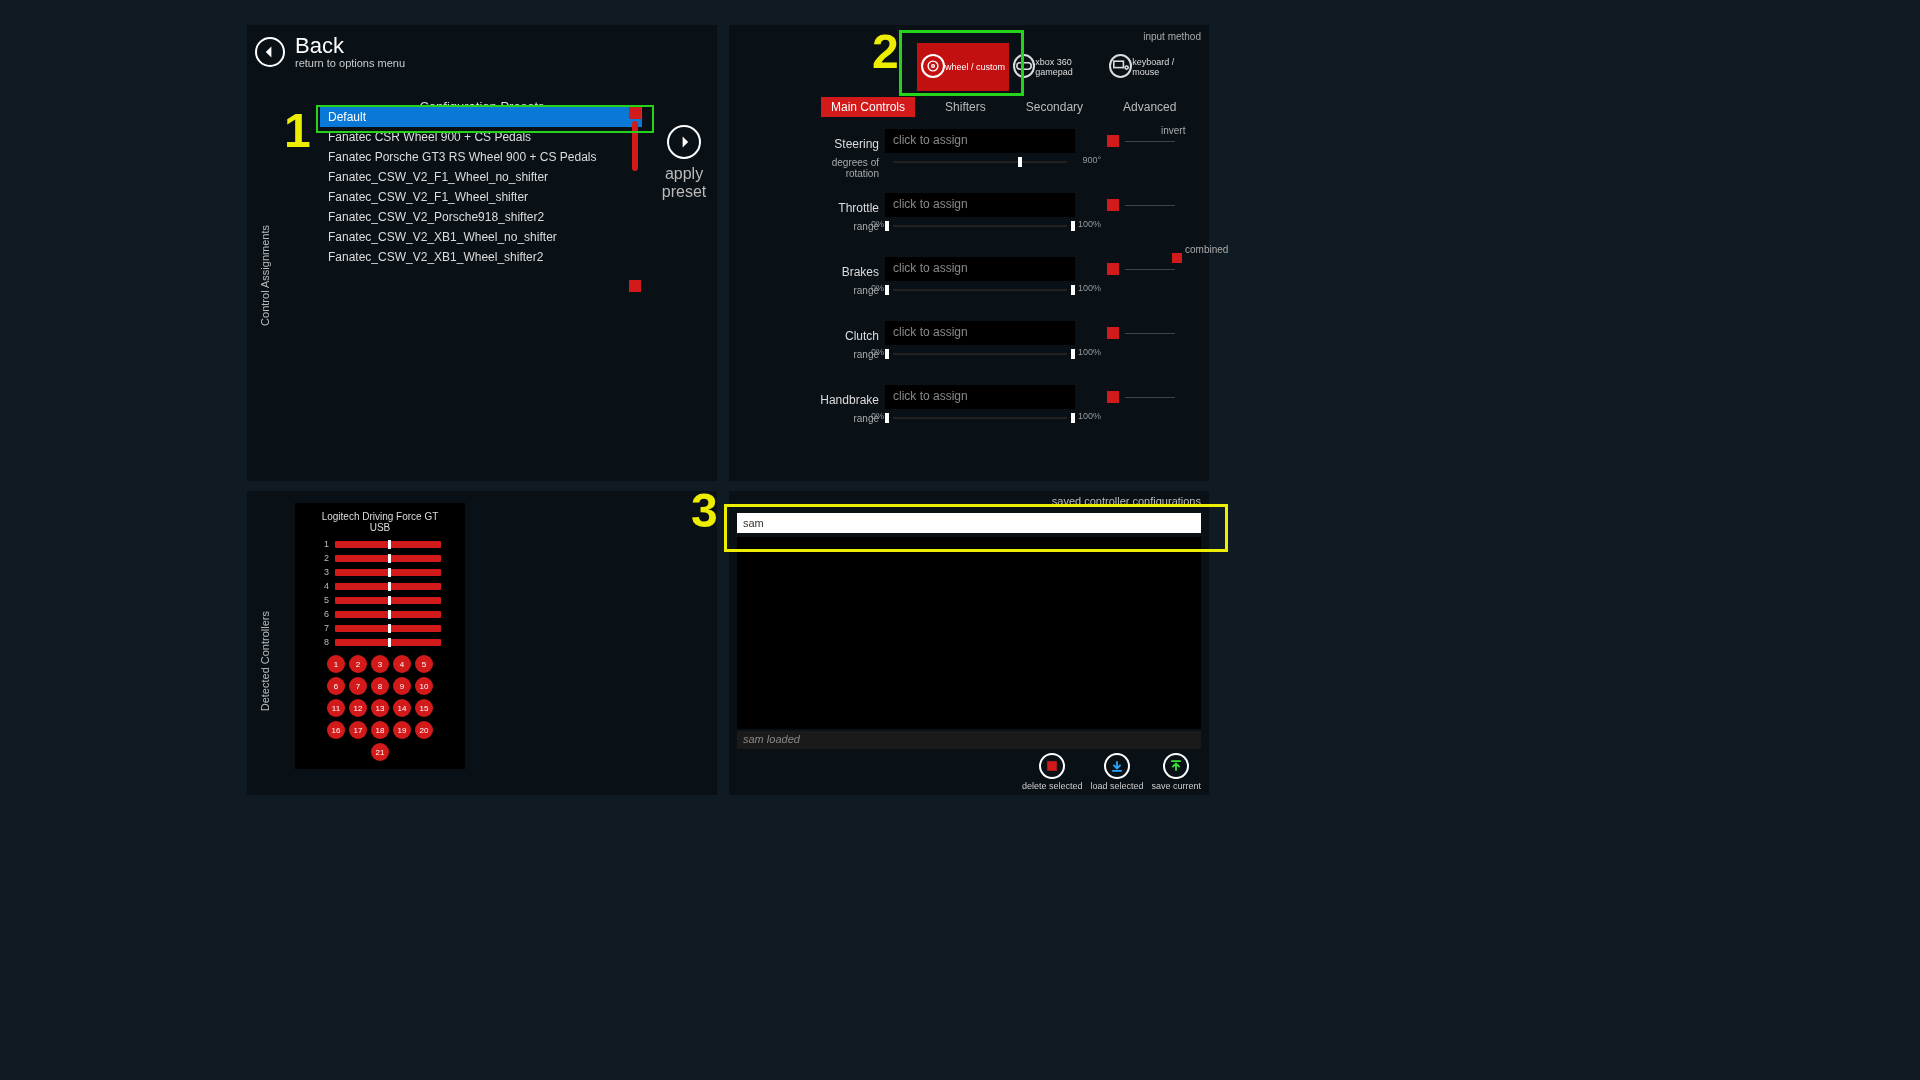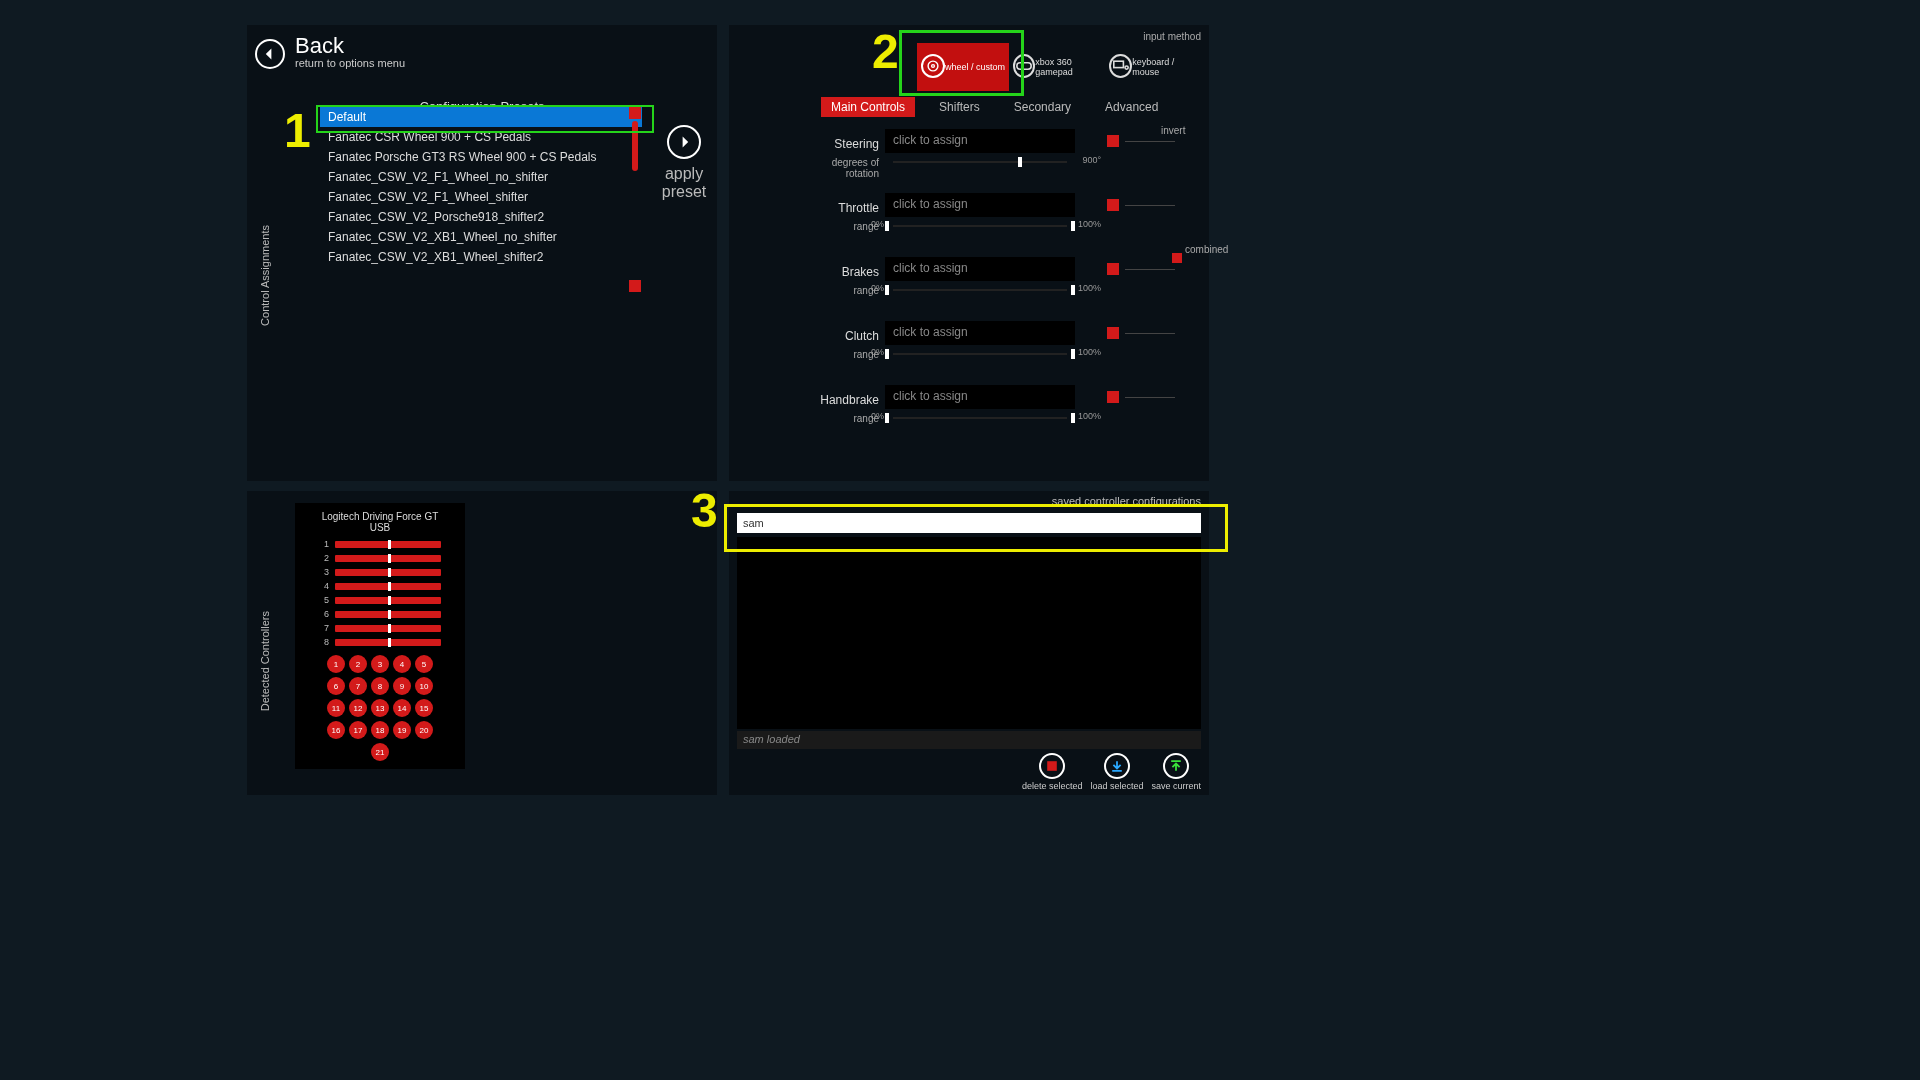"Back" .hdr { align-items: flex-end -> center }
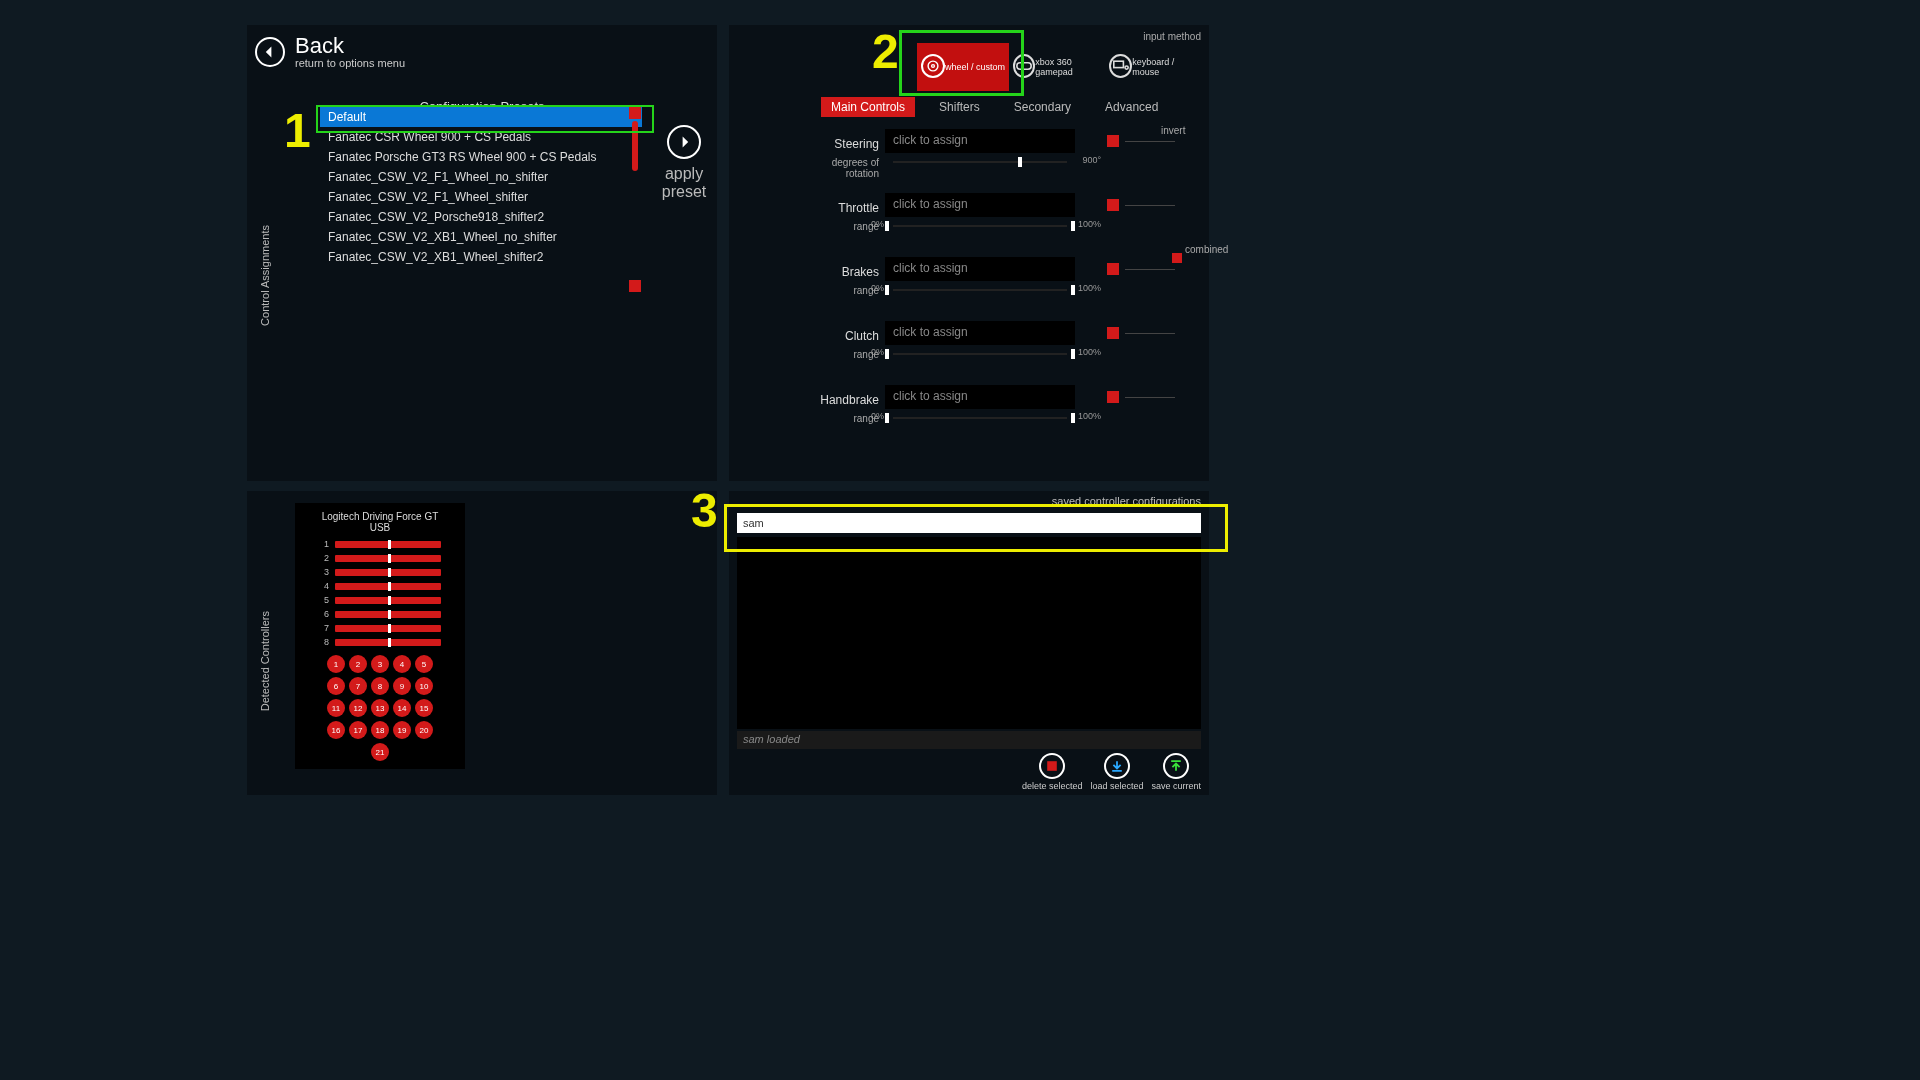"Main Controls" .tabs { gap: 14px -> 20px }
